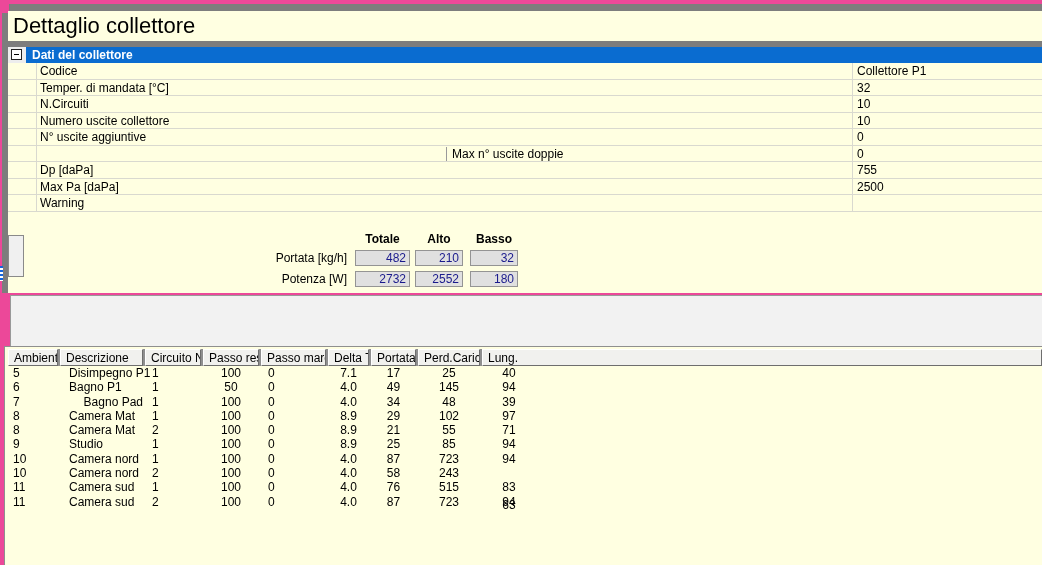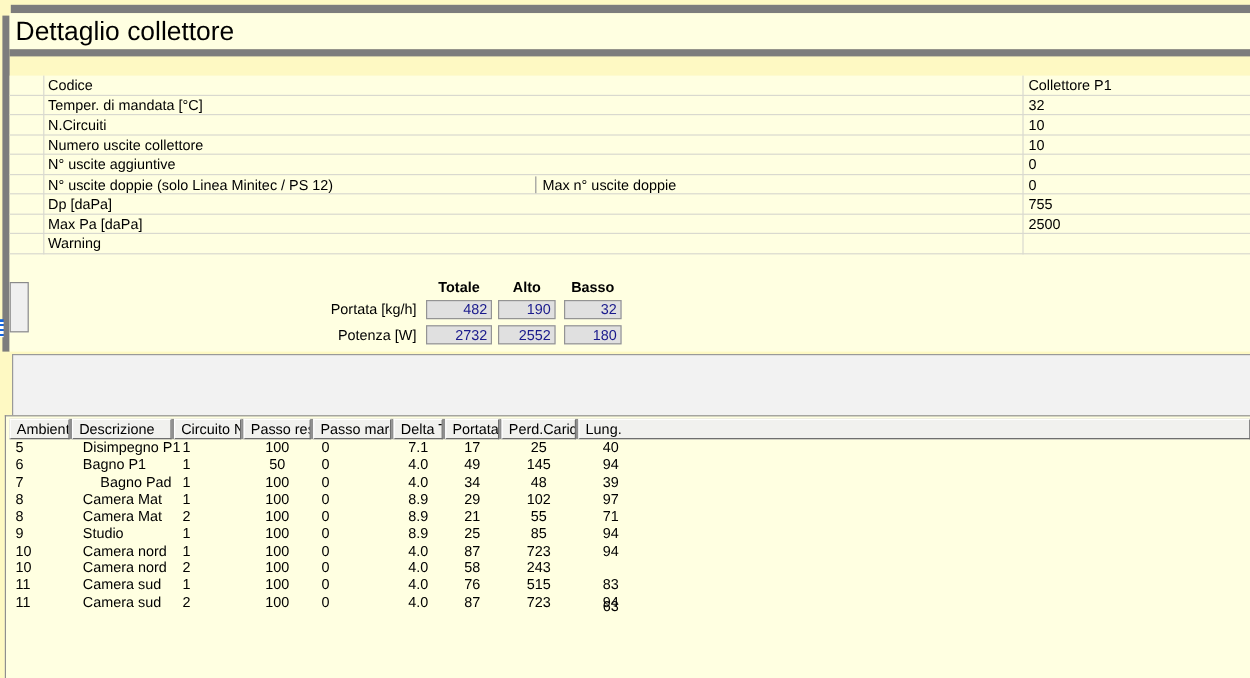"Dettaglio collettore" .screen { background: #fef9c3 -> #ec4899 }
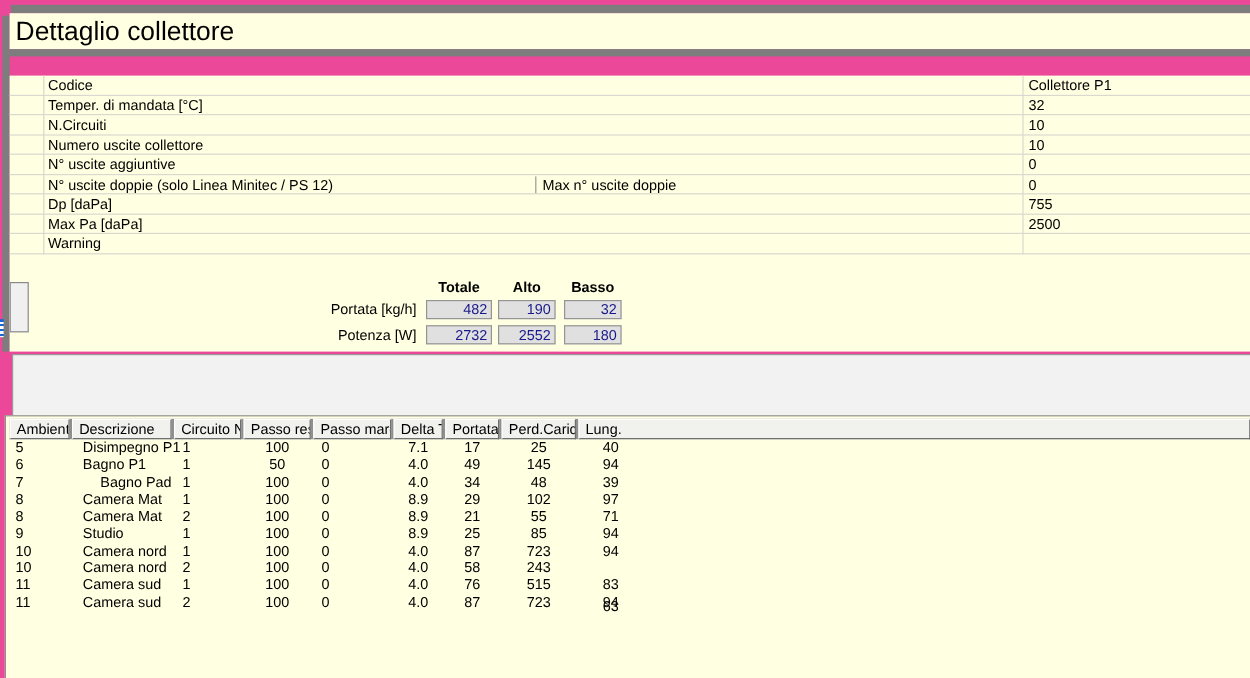"Dati del collettore" div.sec-header { html: none -> <div> <div></div> <div> <div></div> </div> <span>Dati del collettore</span> </div> }
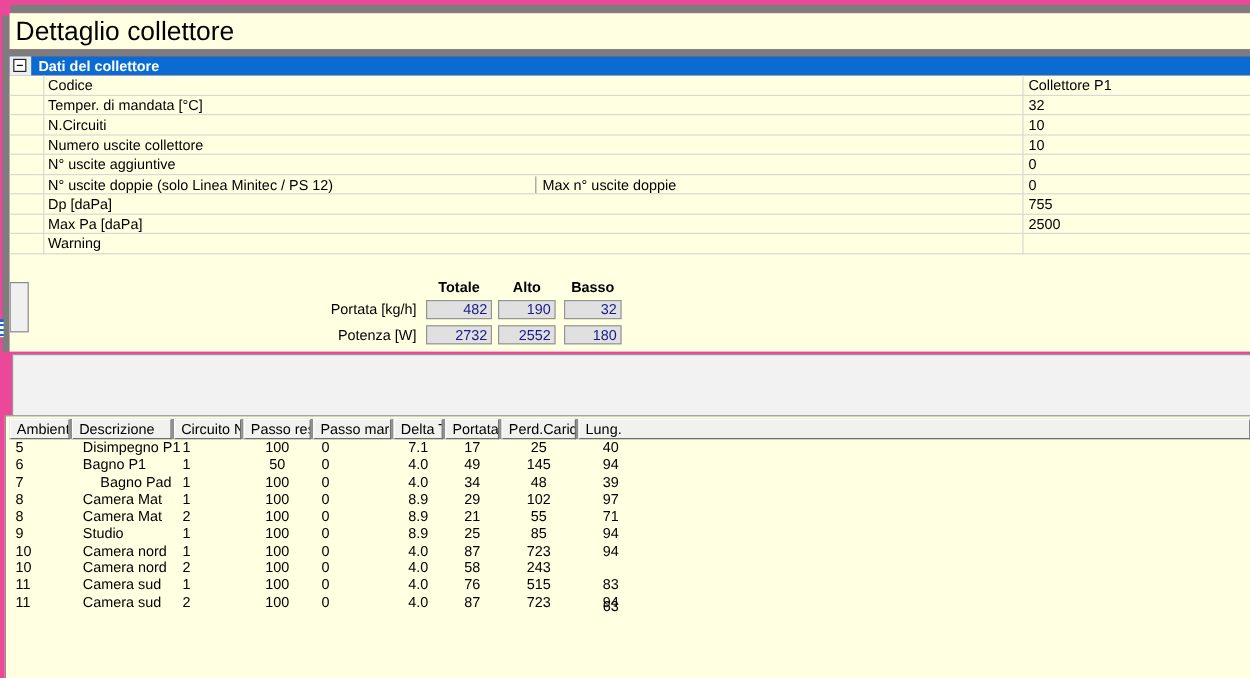"N° uscite doppie (solo Linea" div.prop-label { html: <div>N° uscite doppie (solo Linea Minitec / PS 12)</div> -> none }
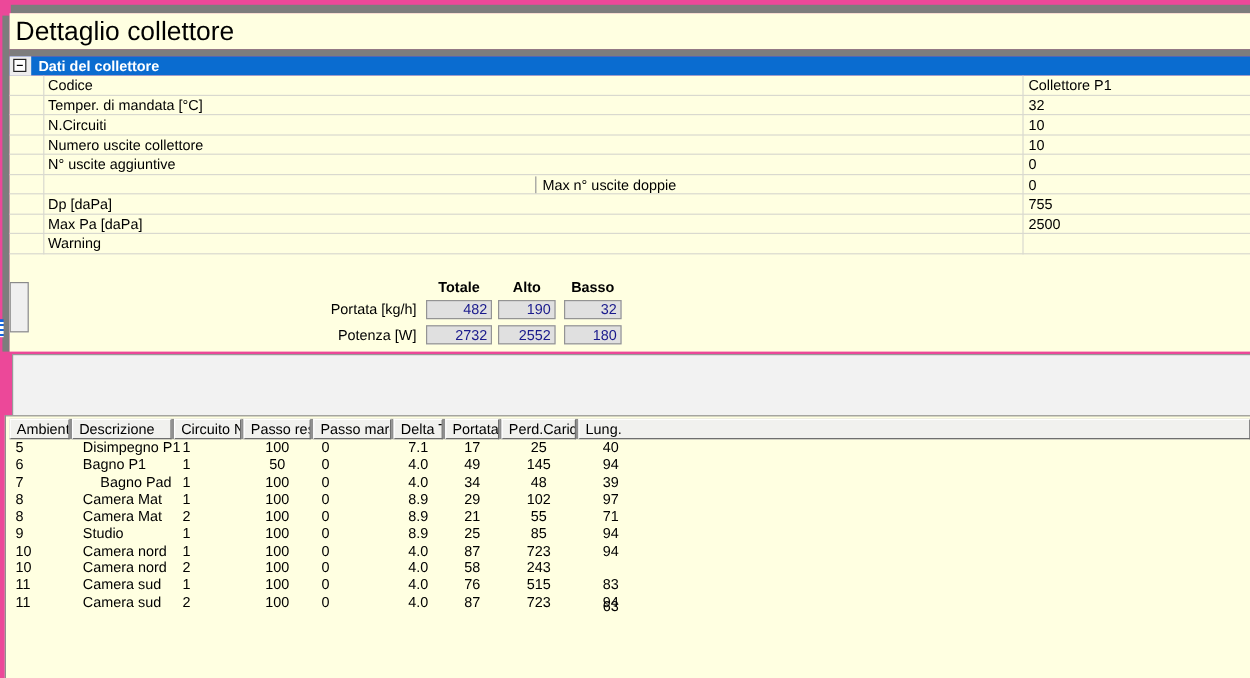"190" div.sum-box { text: 190 -> 210 }
